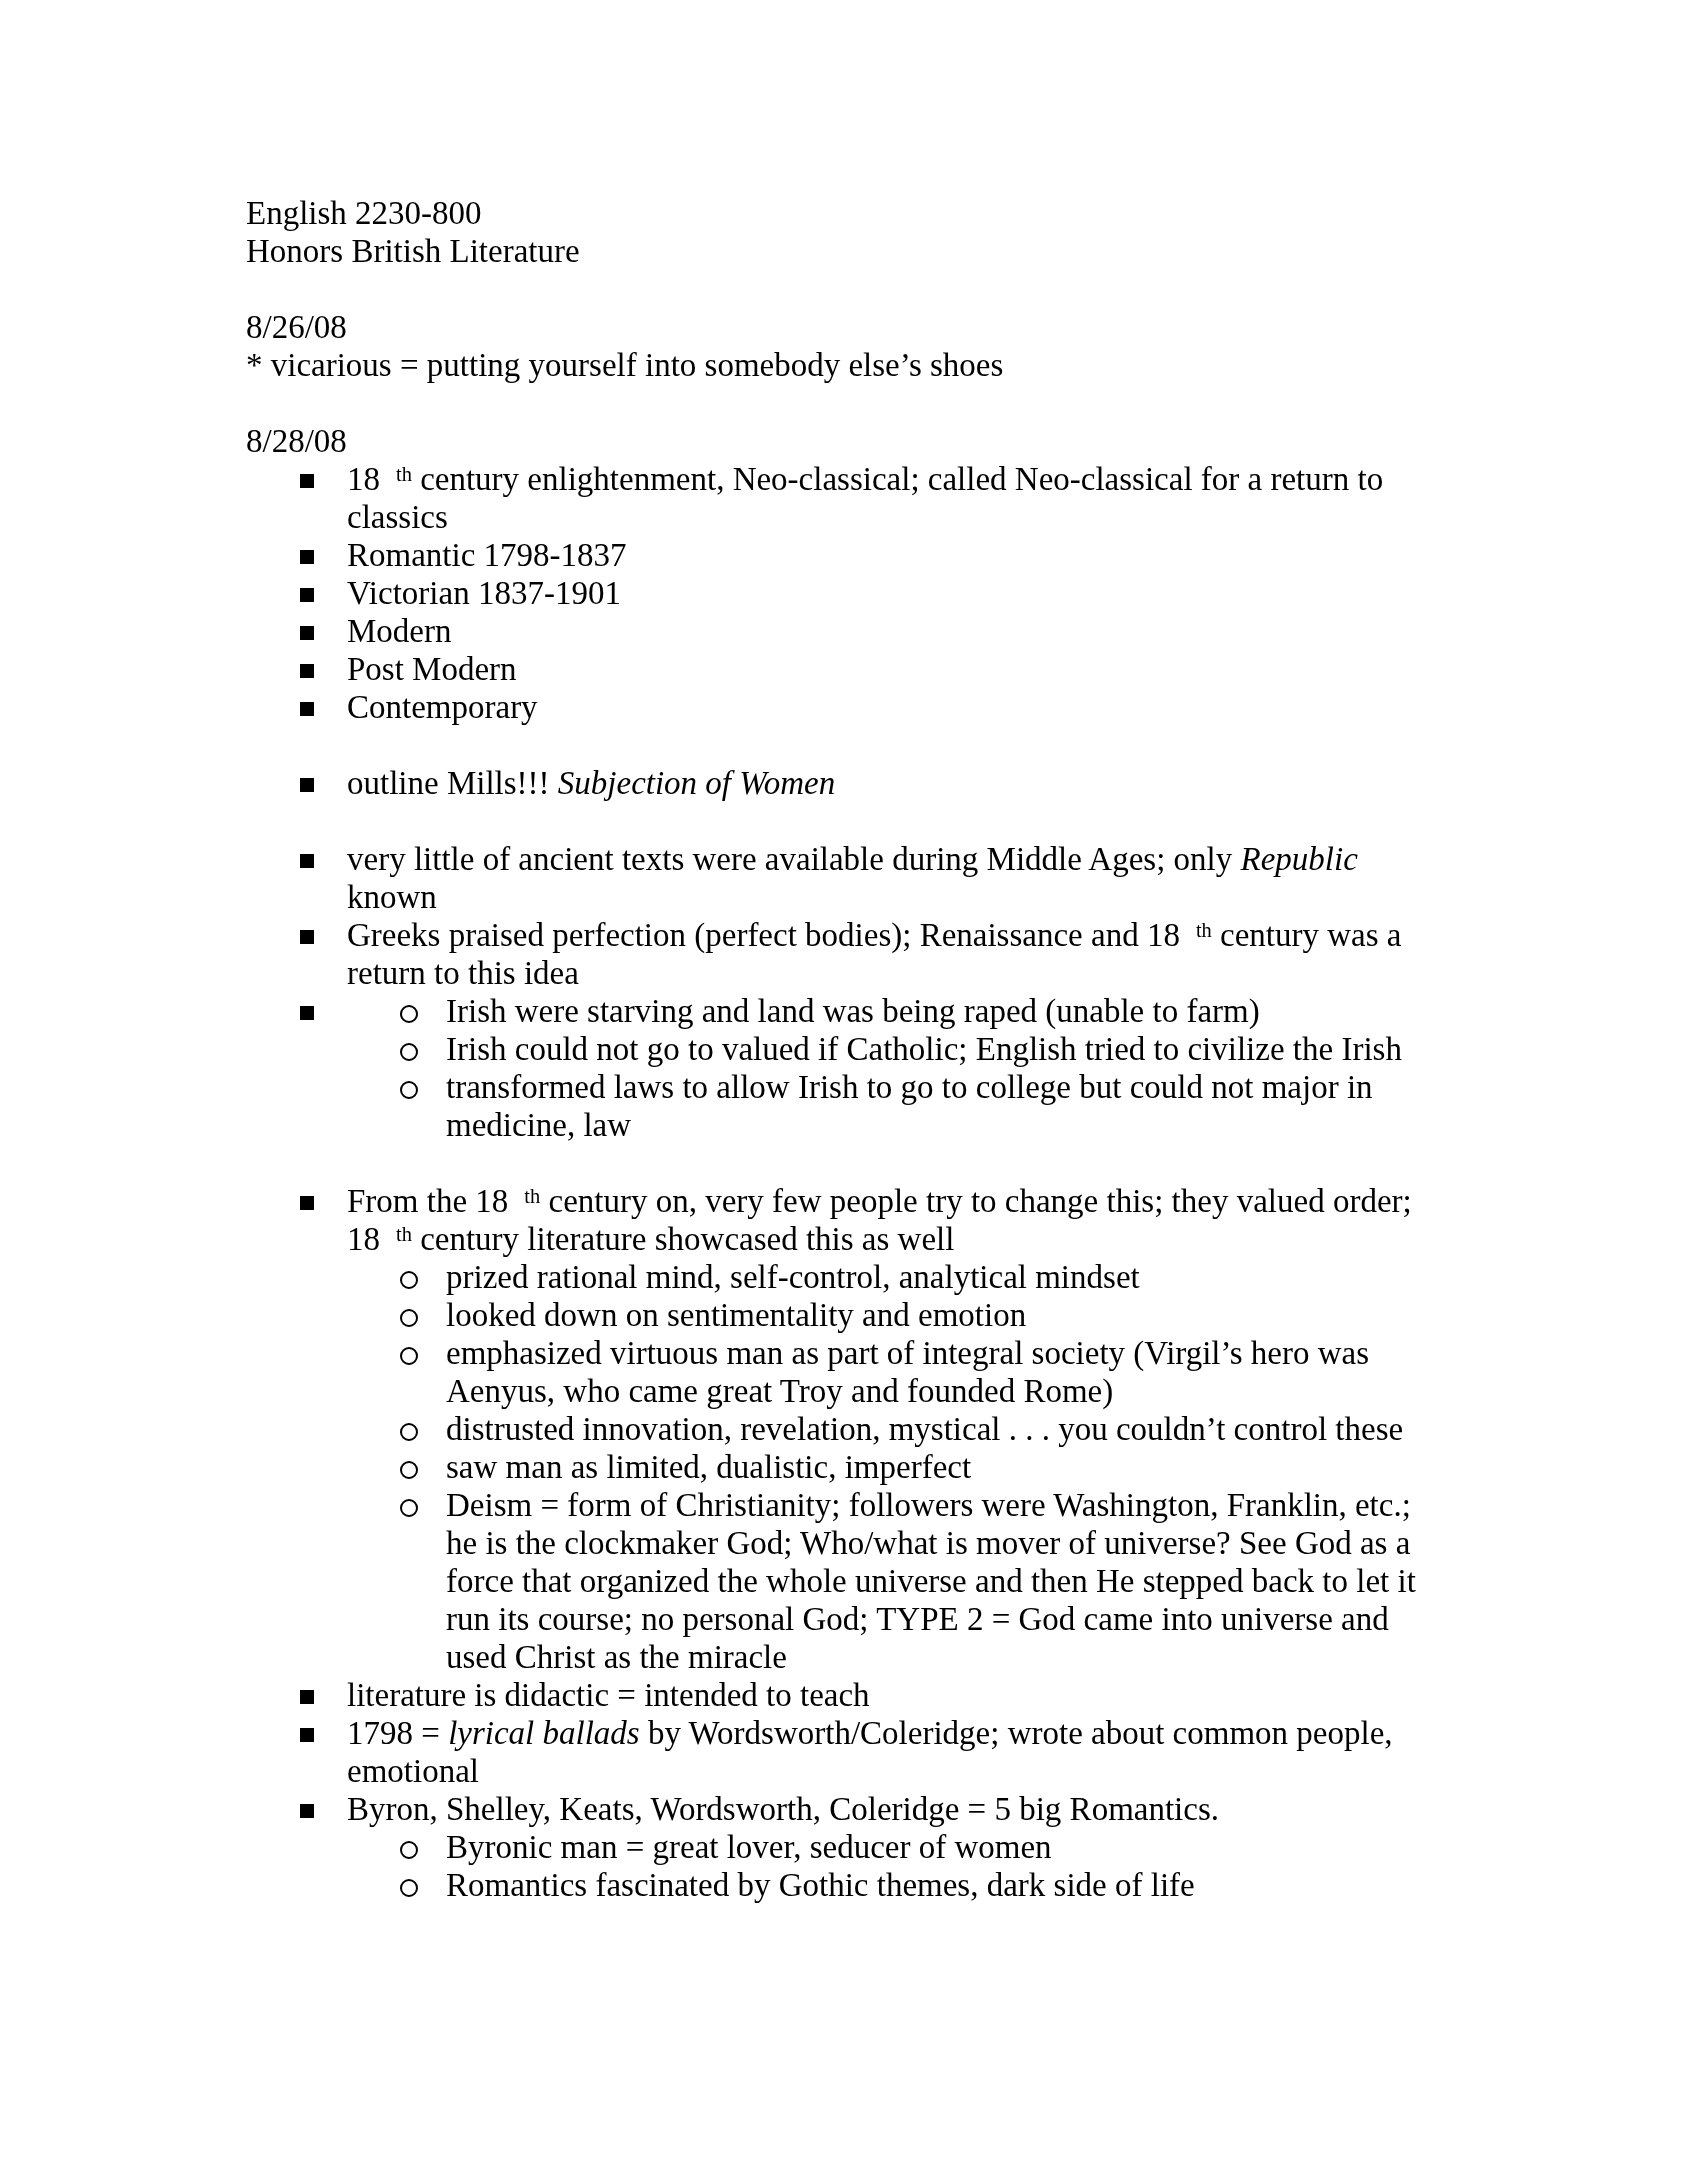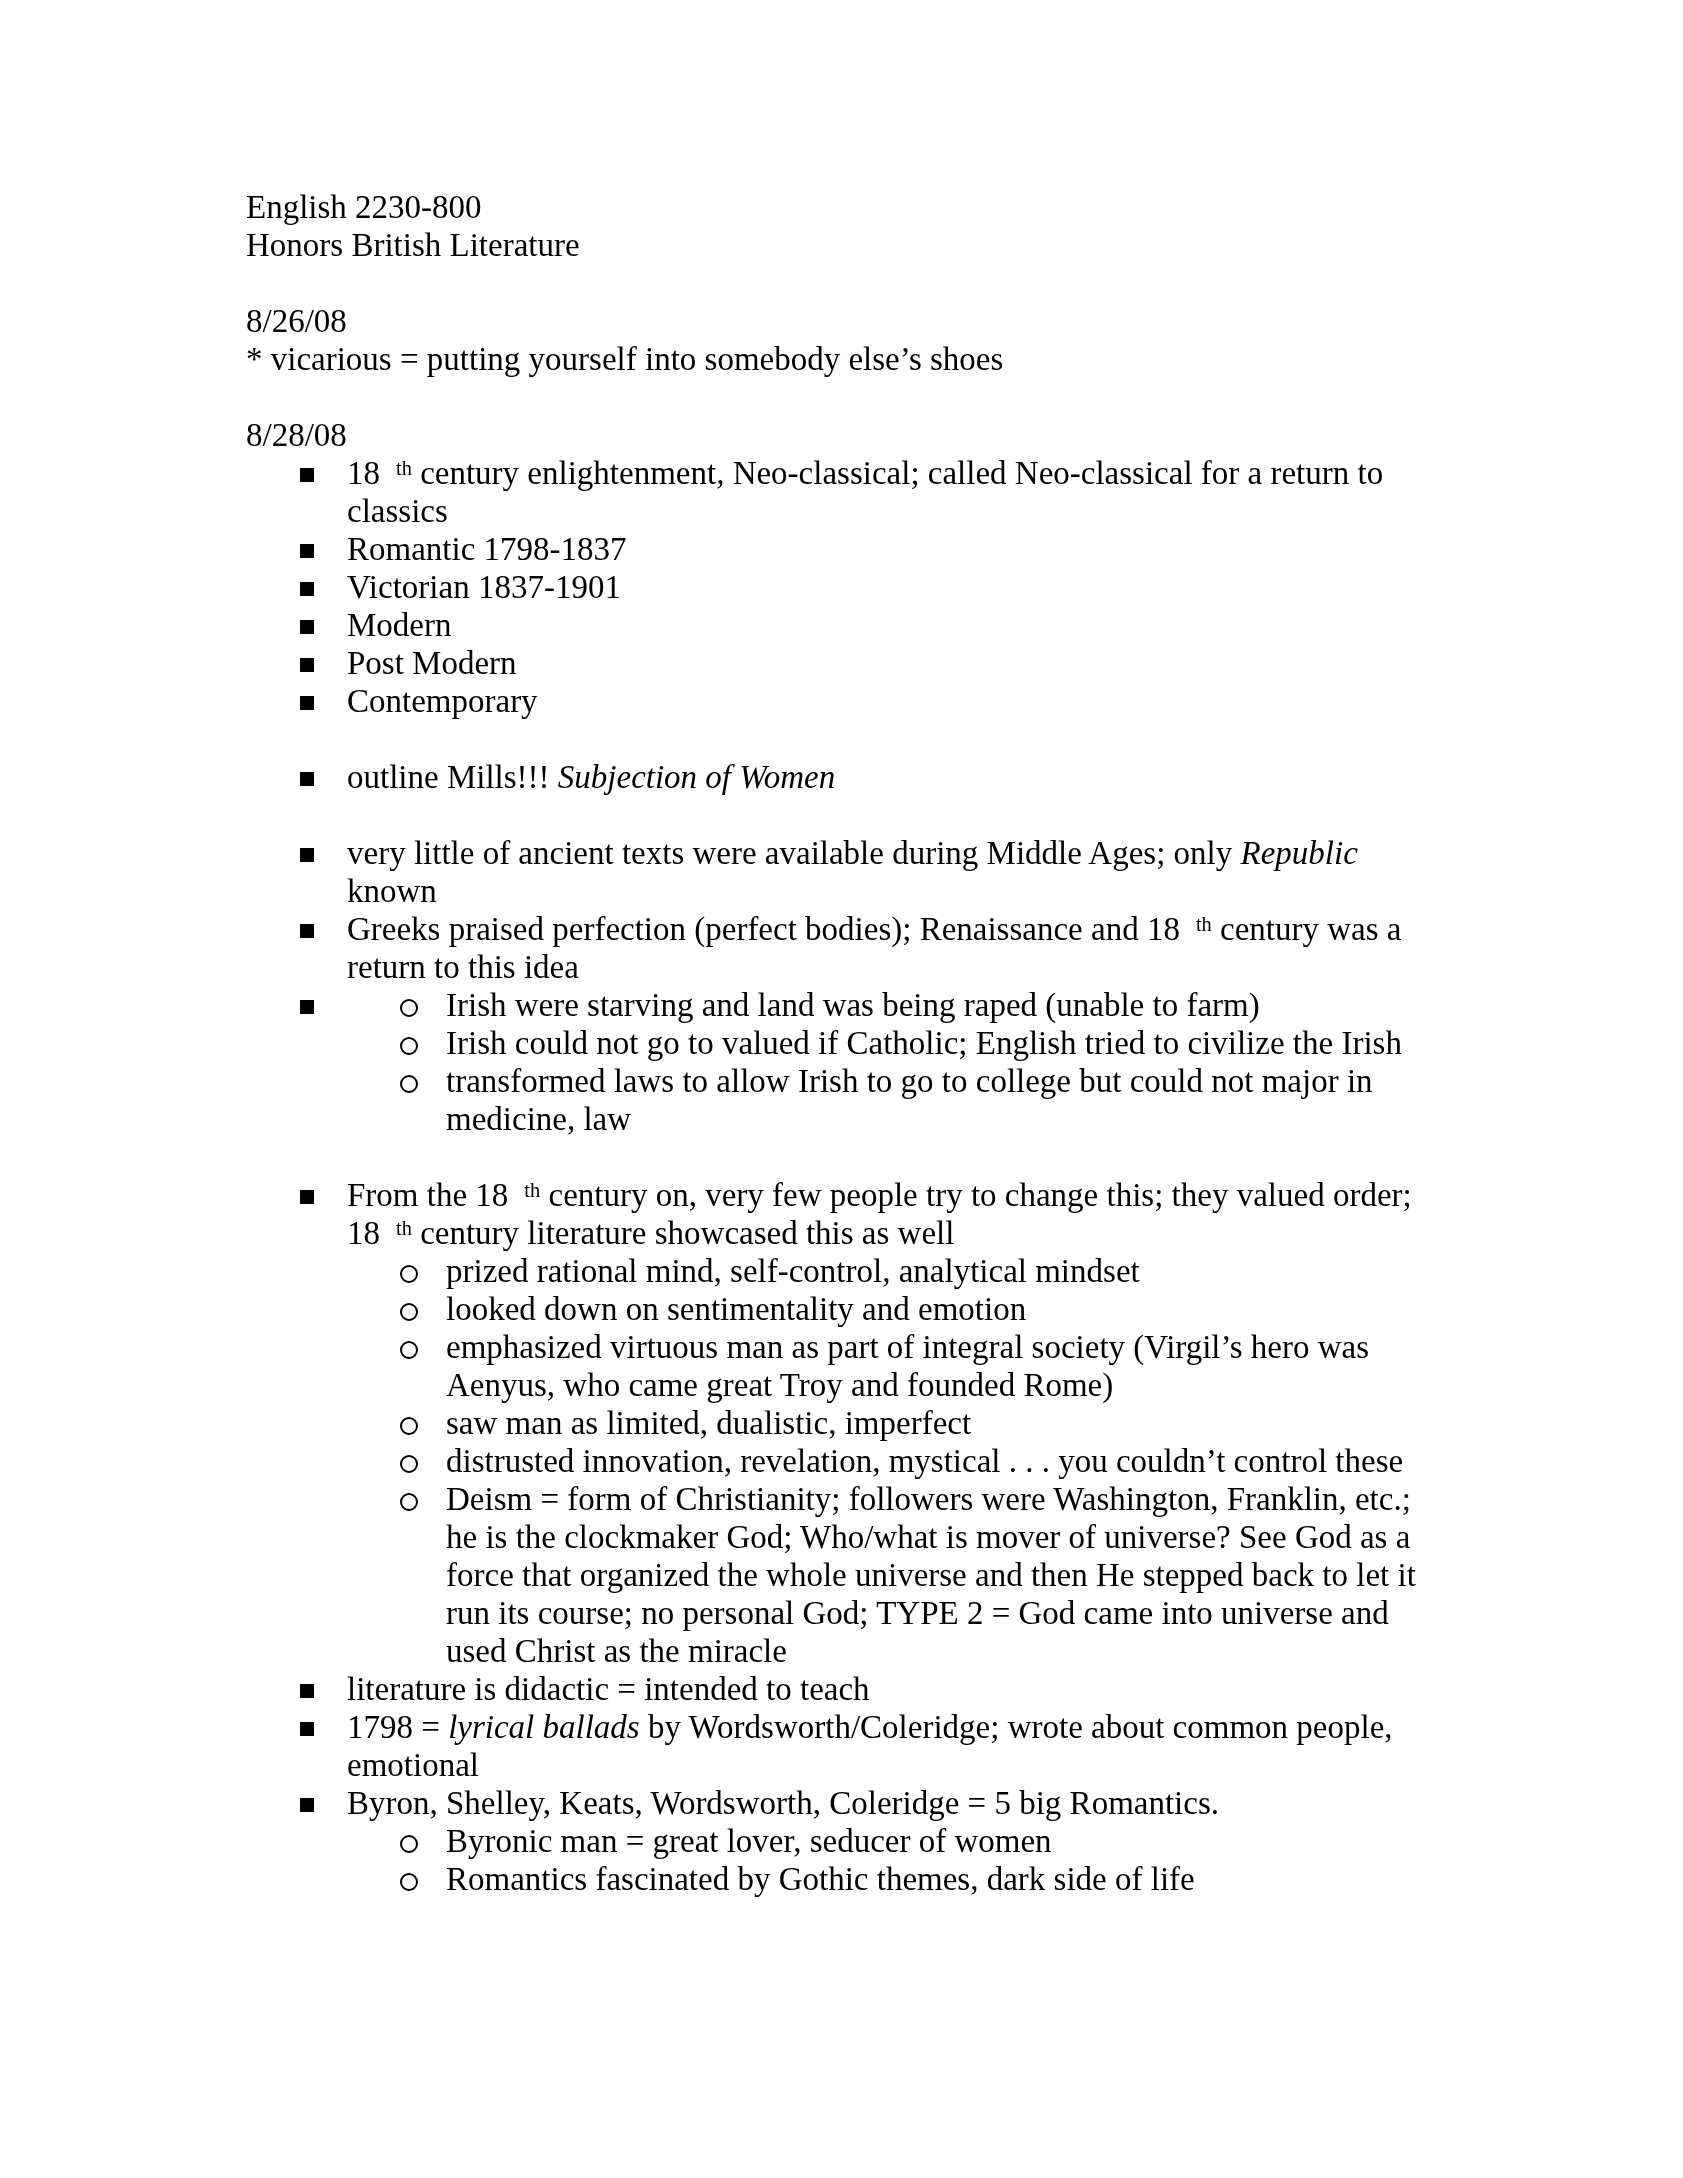"English 2230-800" .content { top: 188px -> 194px }
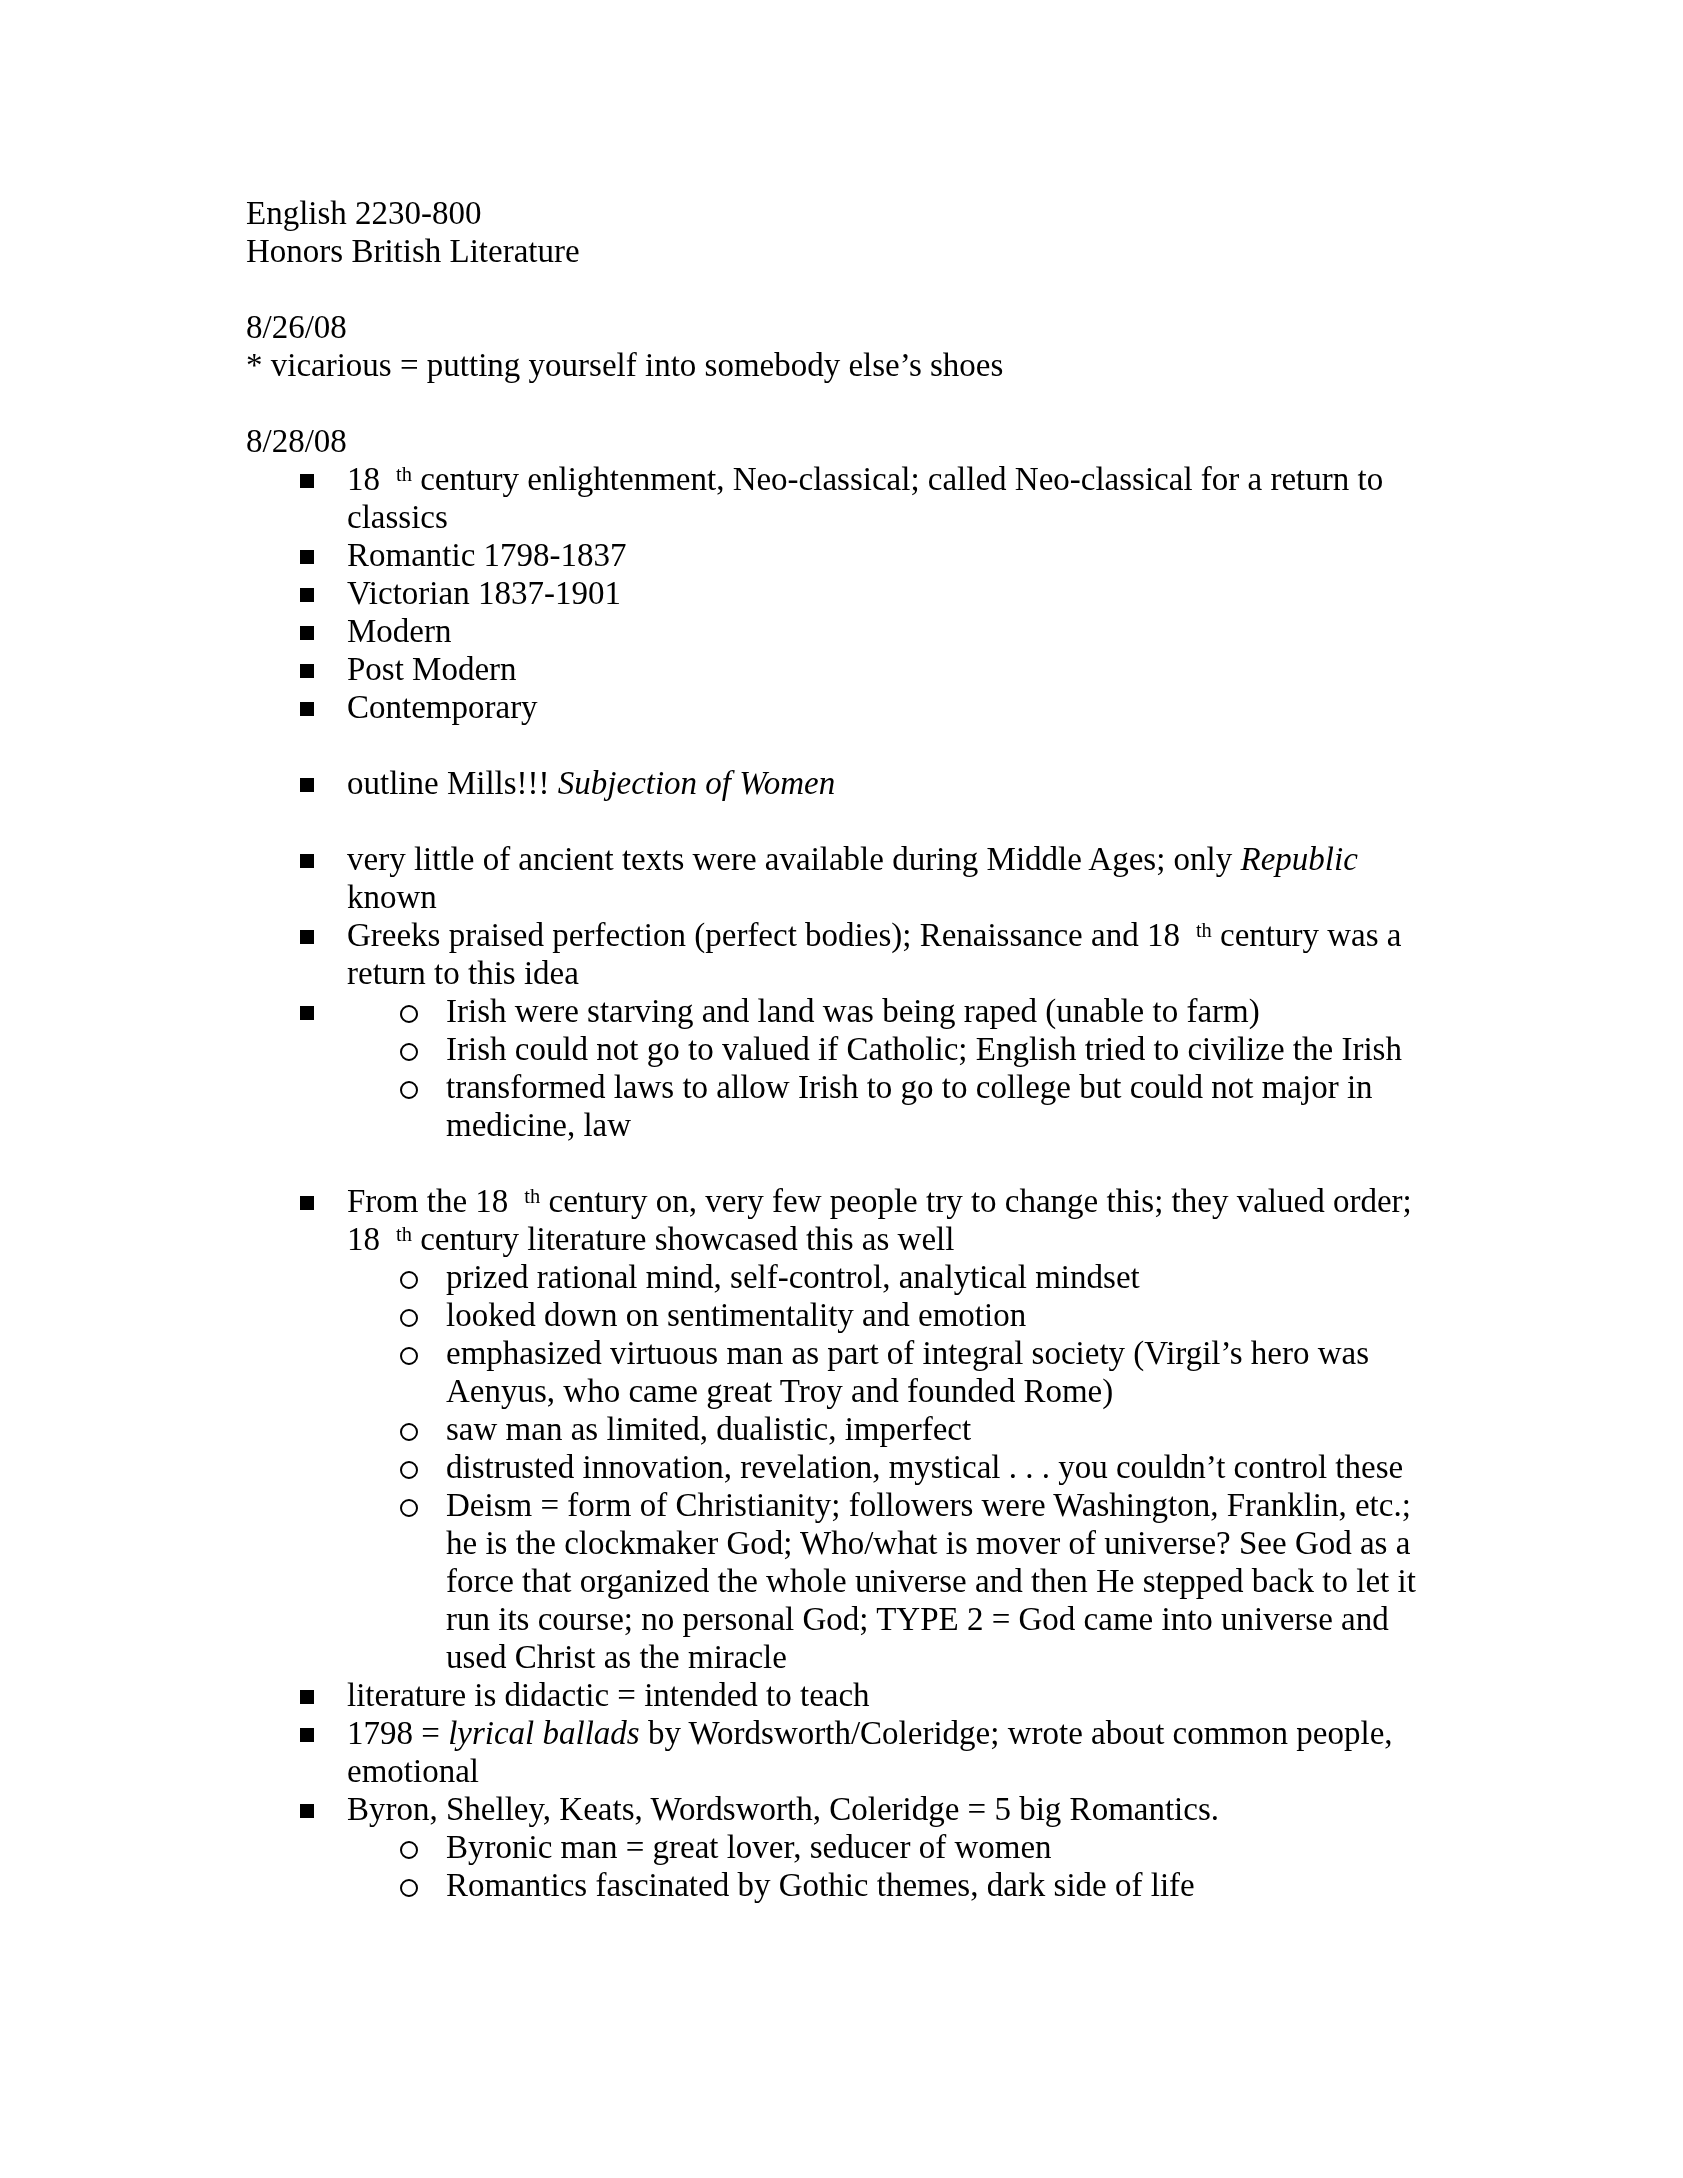"saw man as limited, dualistic," div.b2 { order: before "distrusted innovation, revelation," -> after "distrusted innovation, revelation," }
